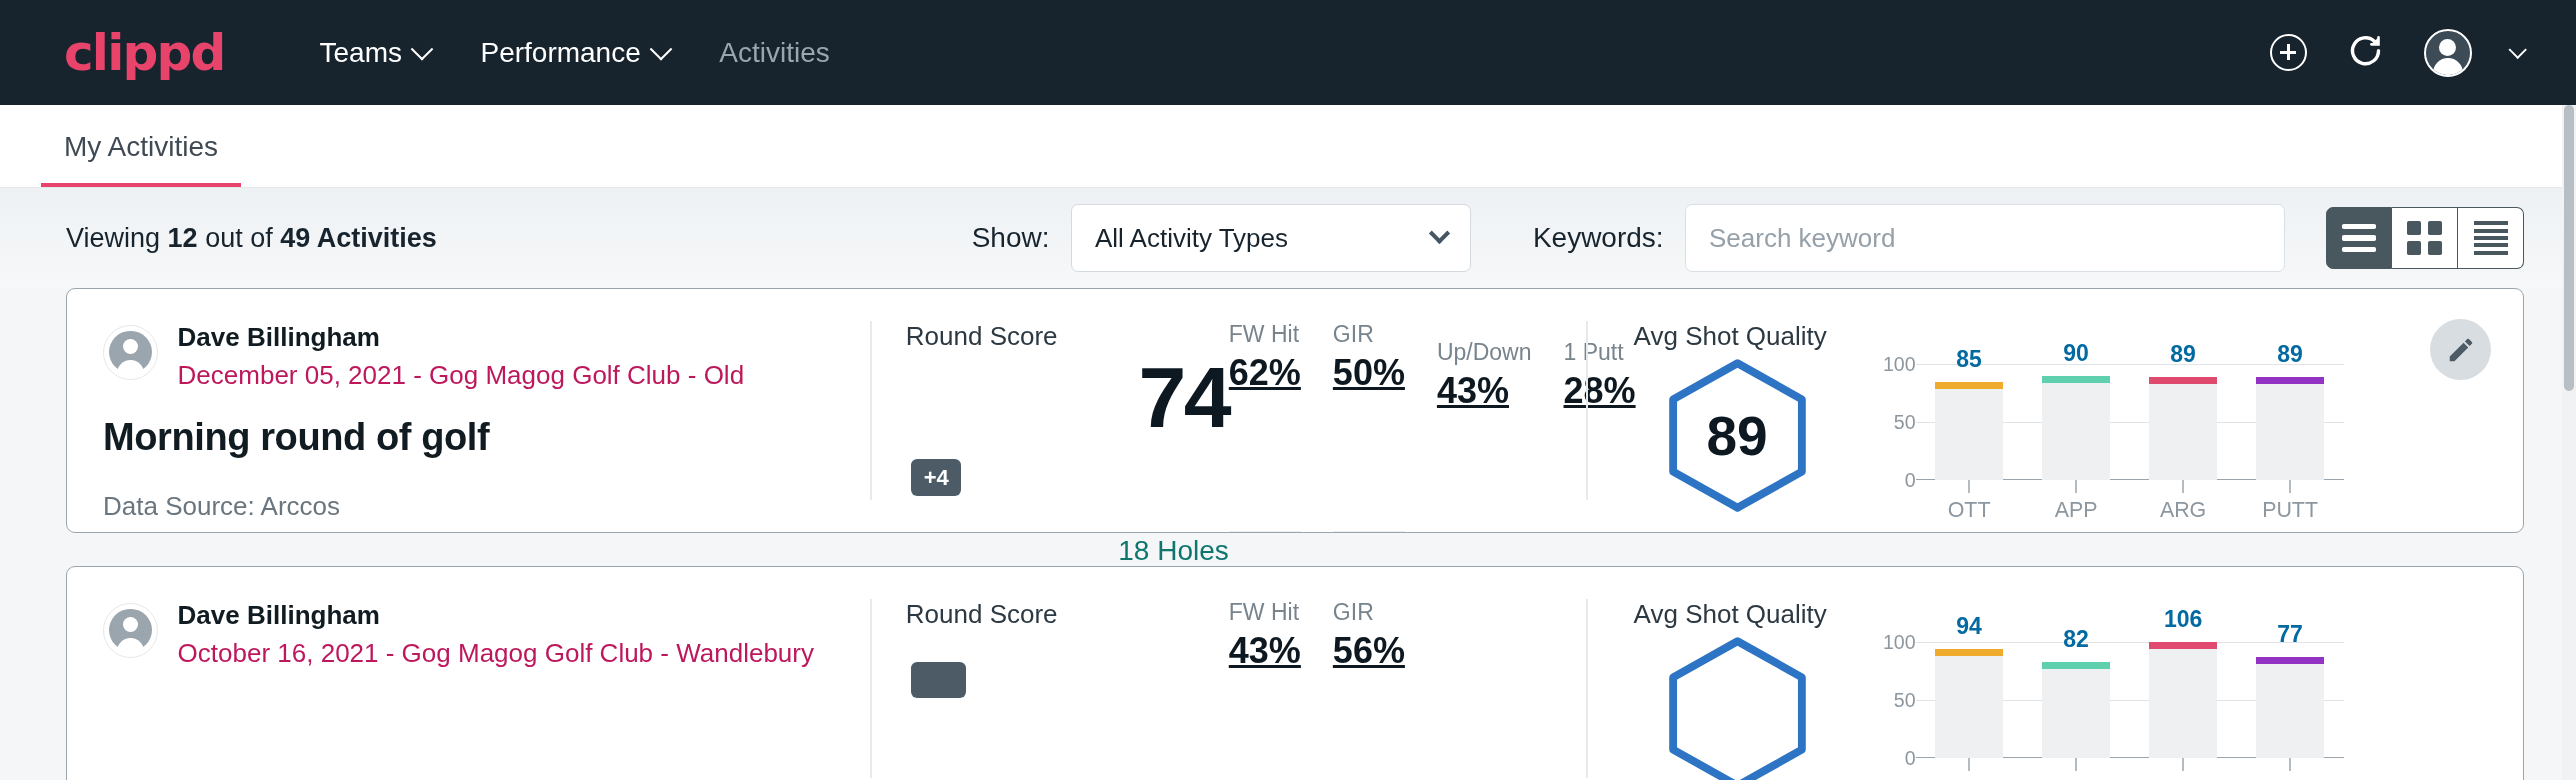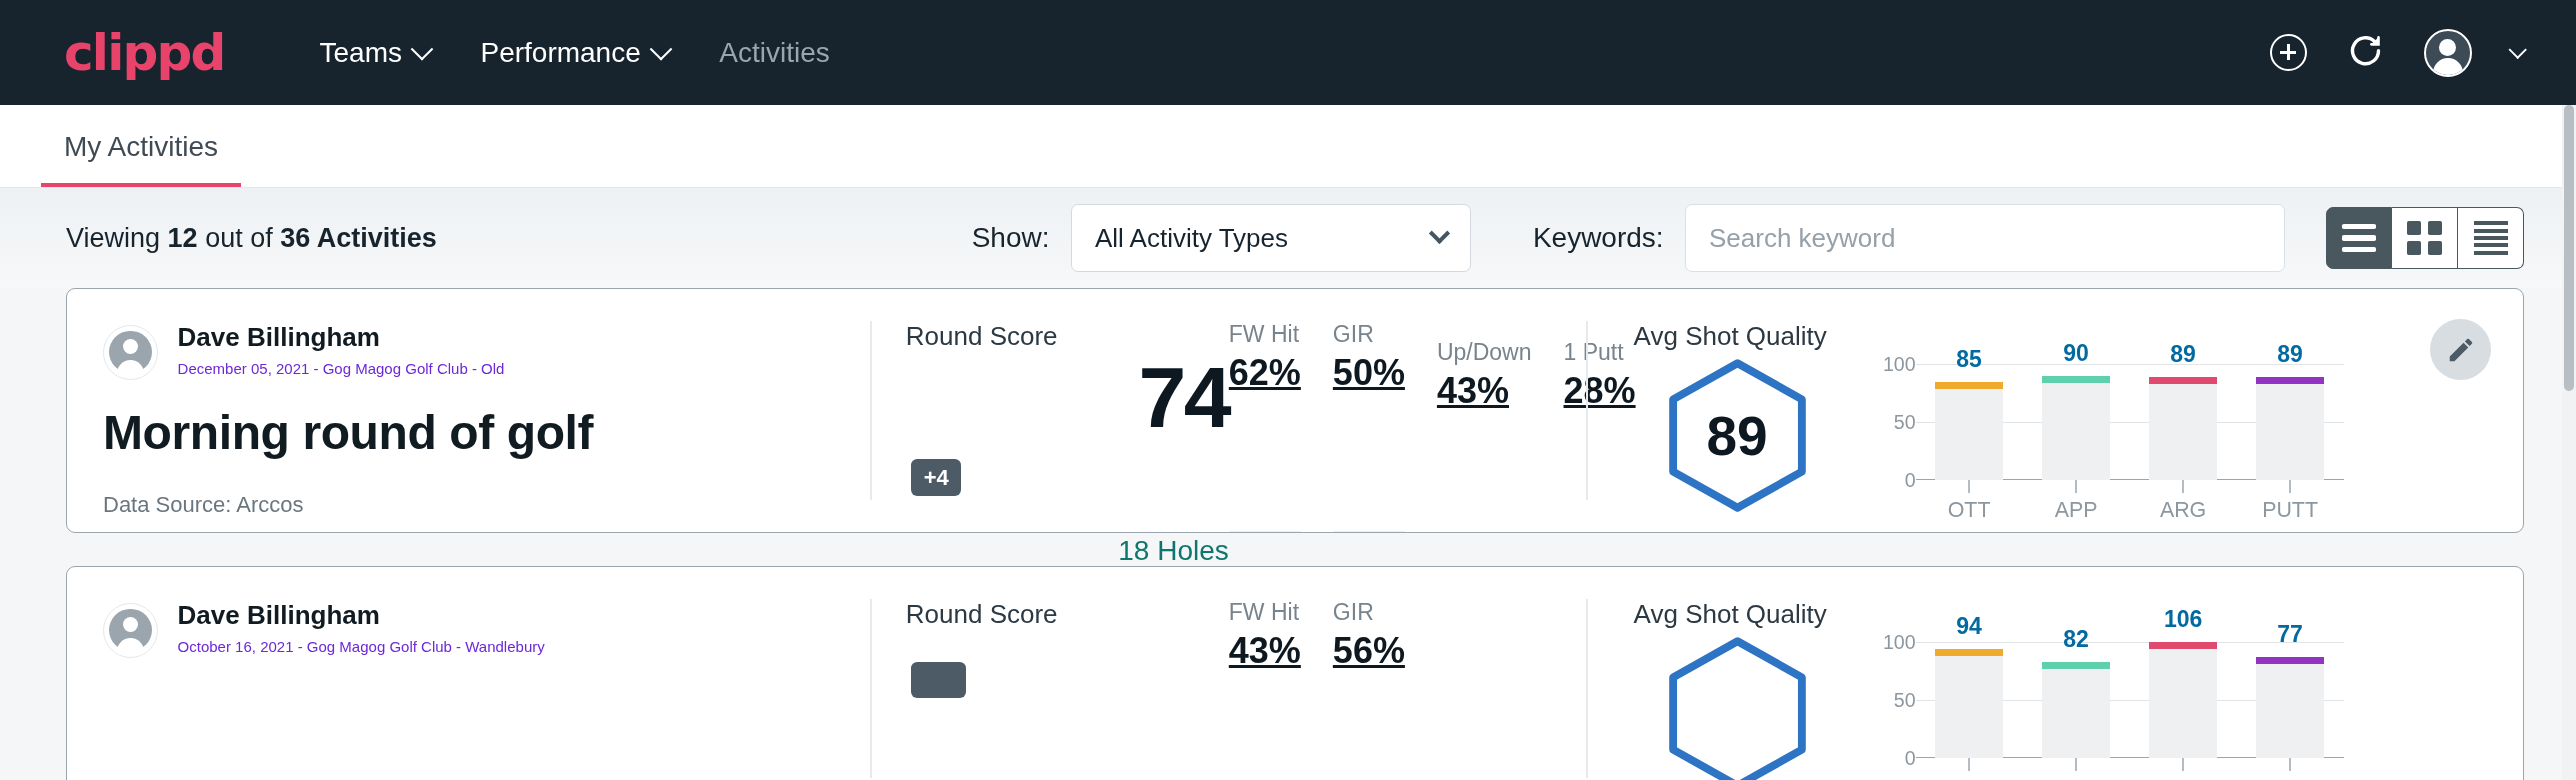"36" b { text: 36 -> 49 }
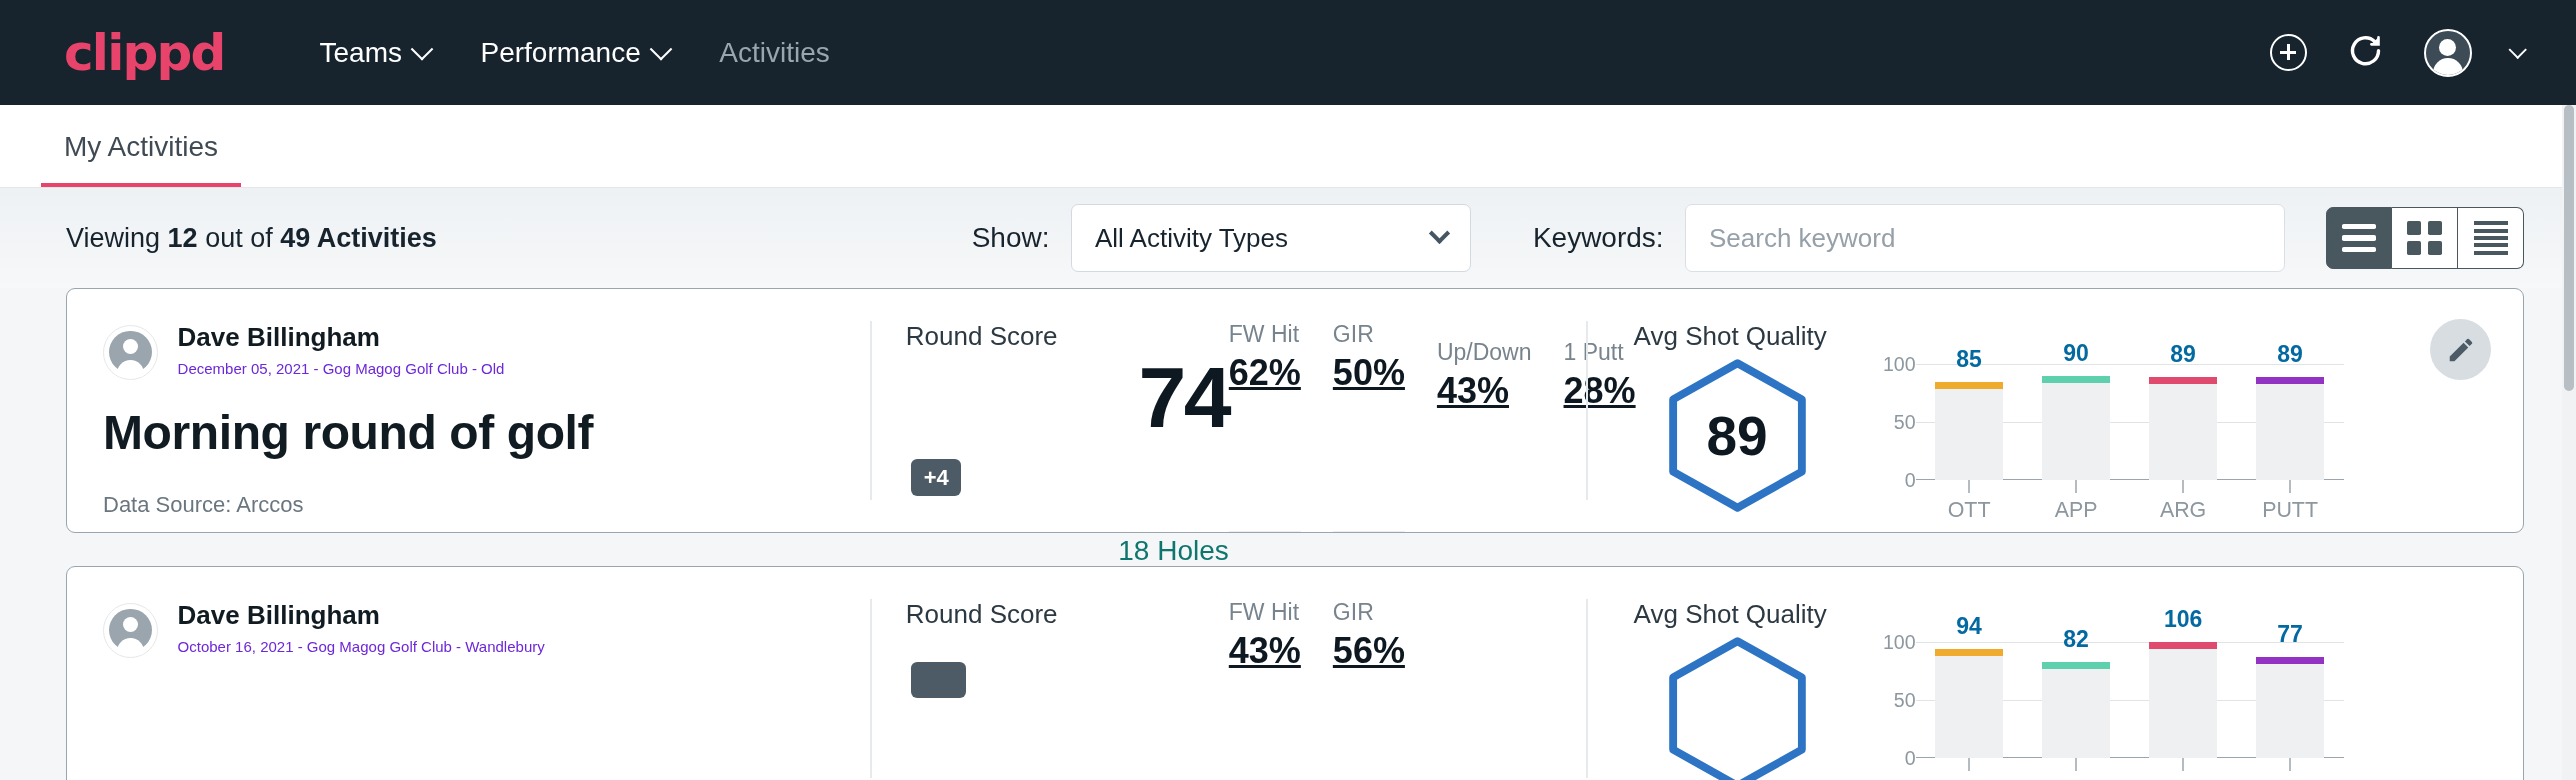"December 05, 2021 - Gog" .udate { color: #6d28d9 -> #be185d; font-size: 15px -> 26px }
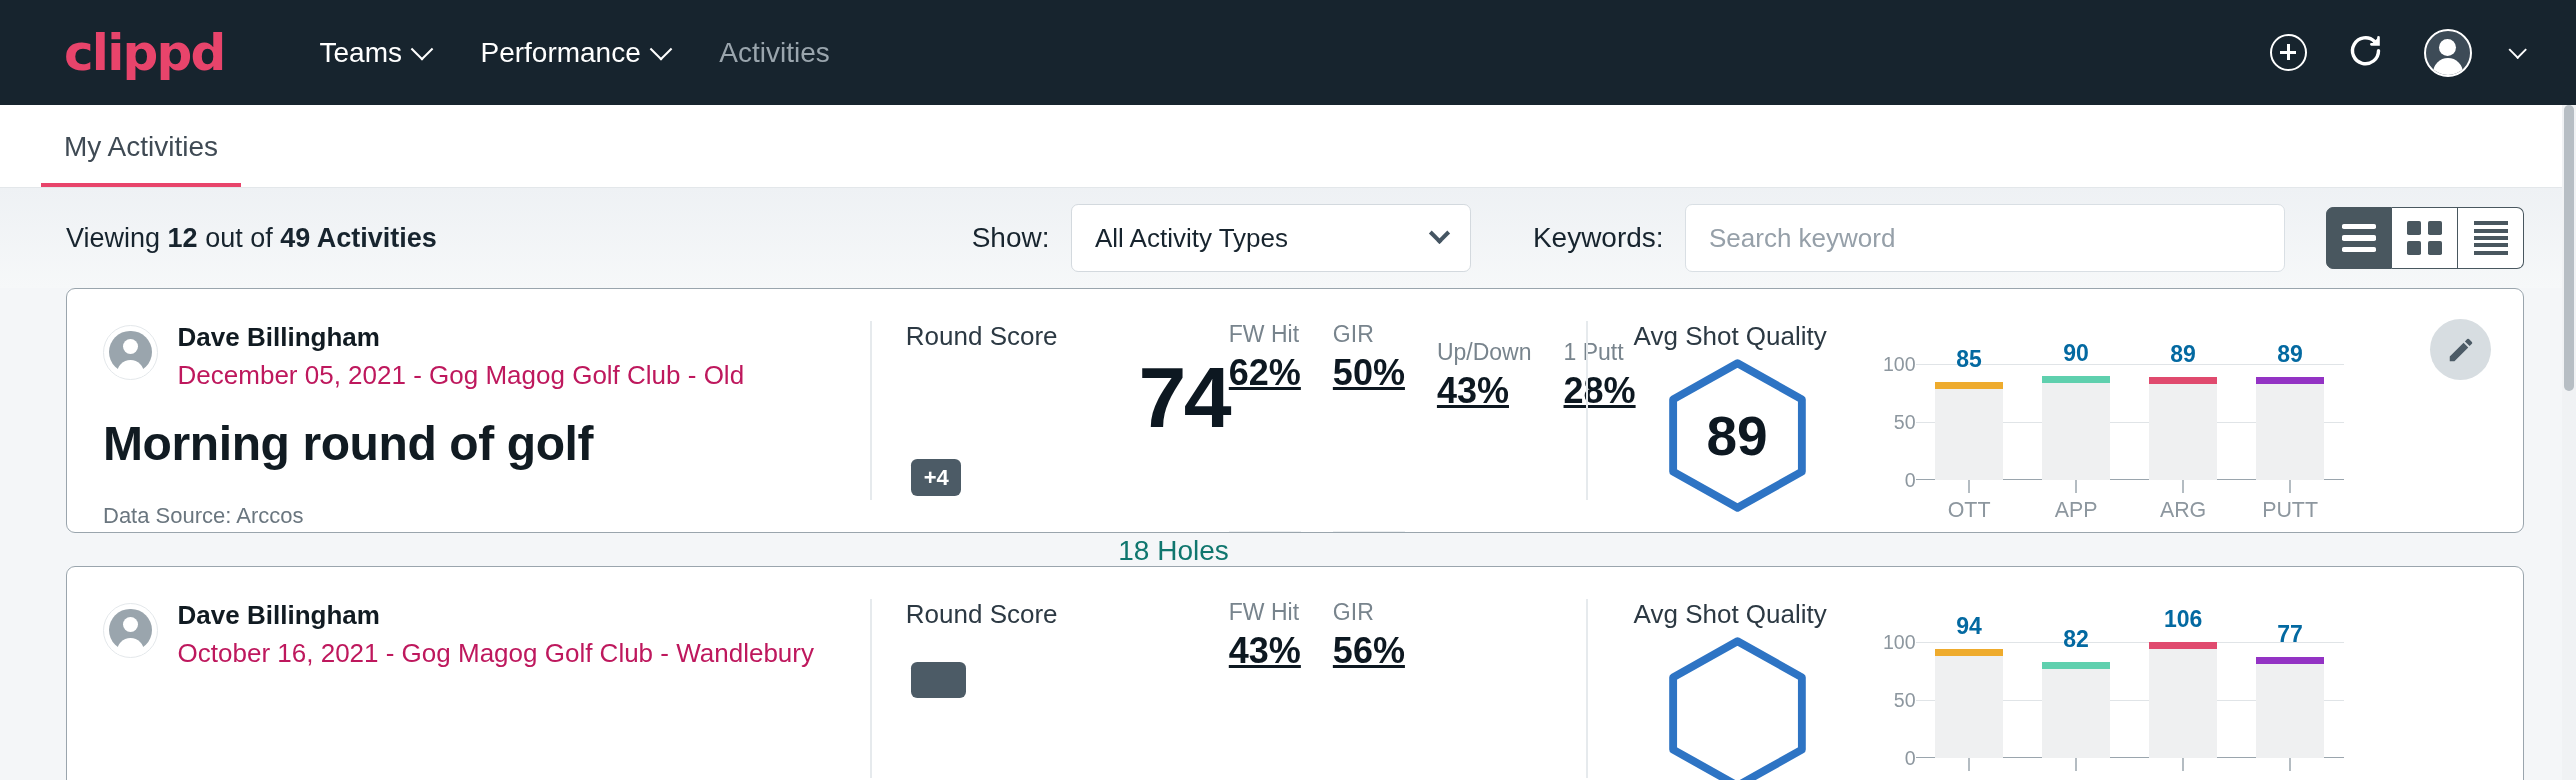"Morning round of golf" .ctitle { font-size: 48px -> 38px }
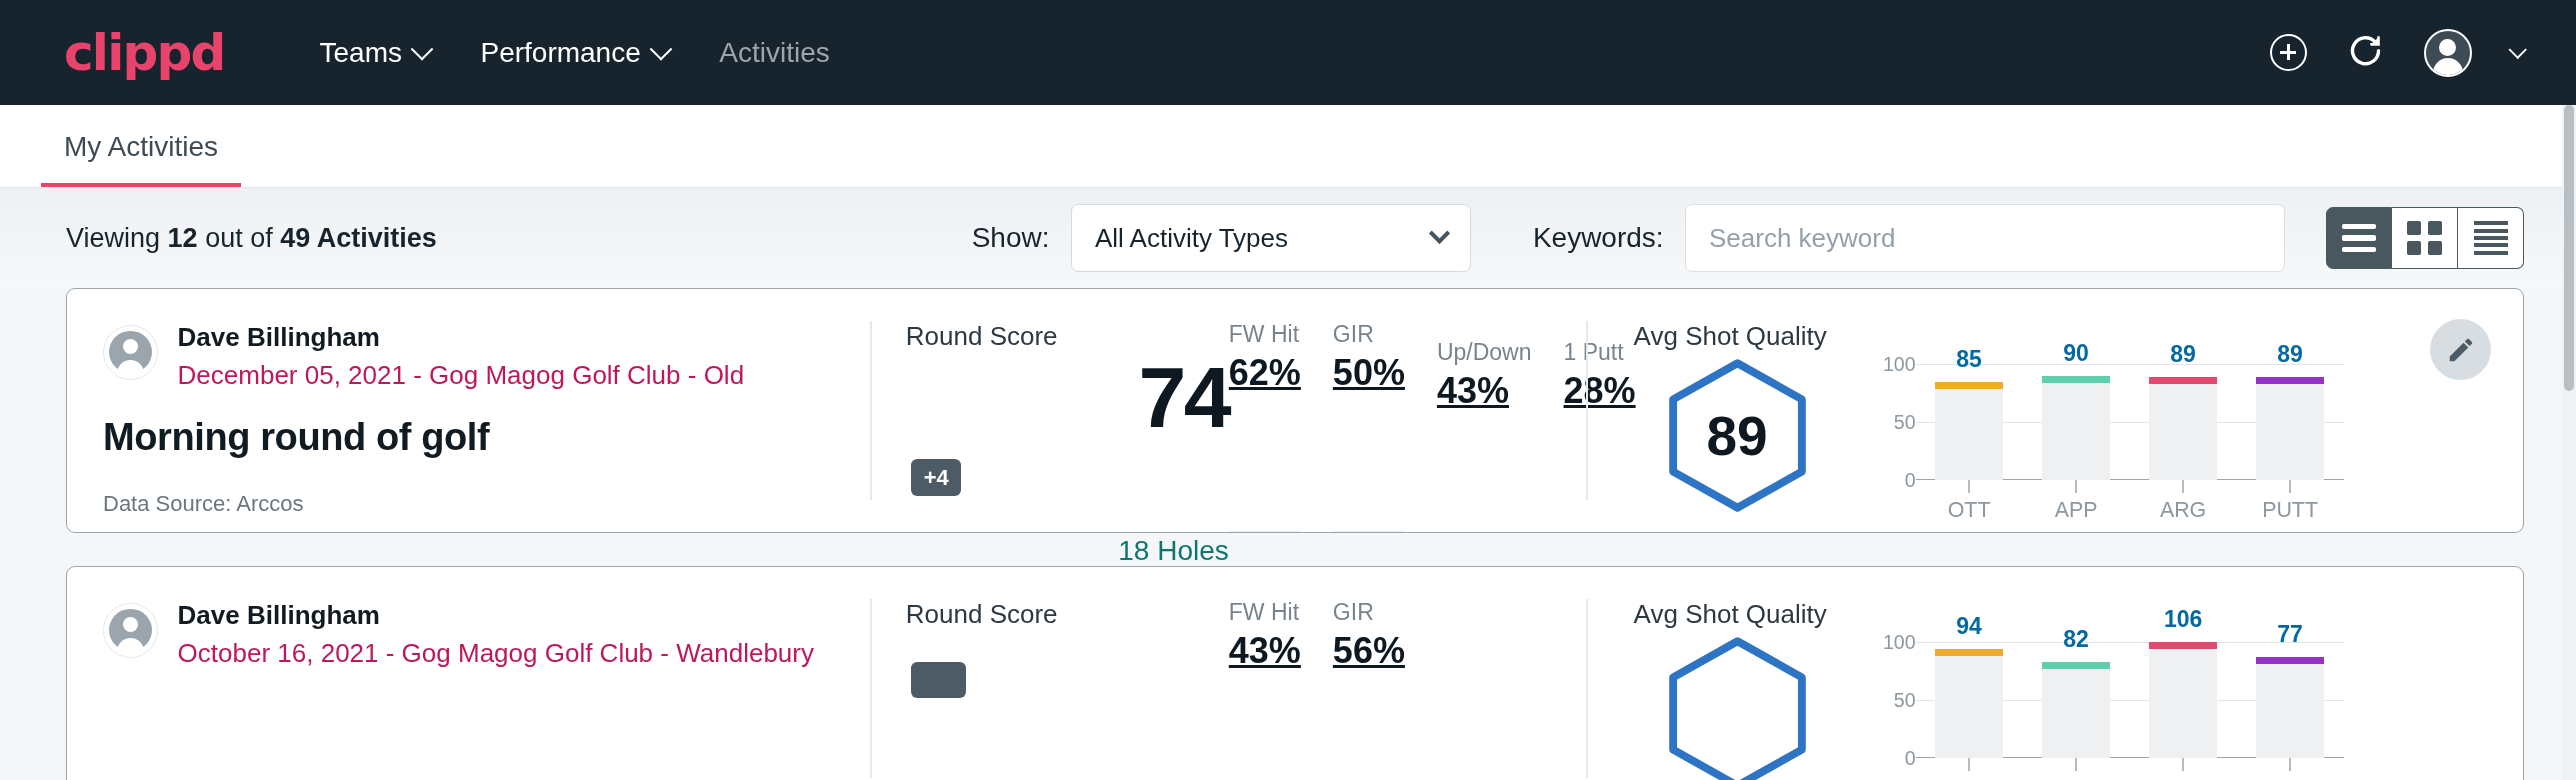"Data Source: Arccos" .csrc { font-size: 22px -> 26px }
